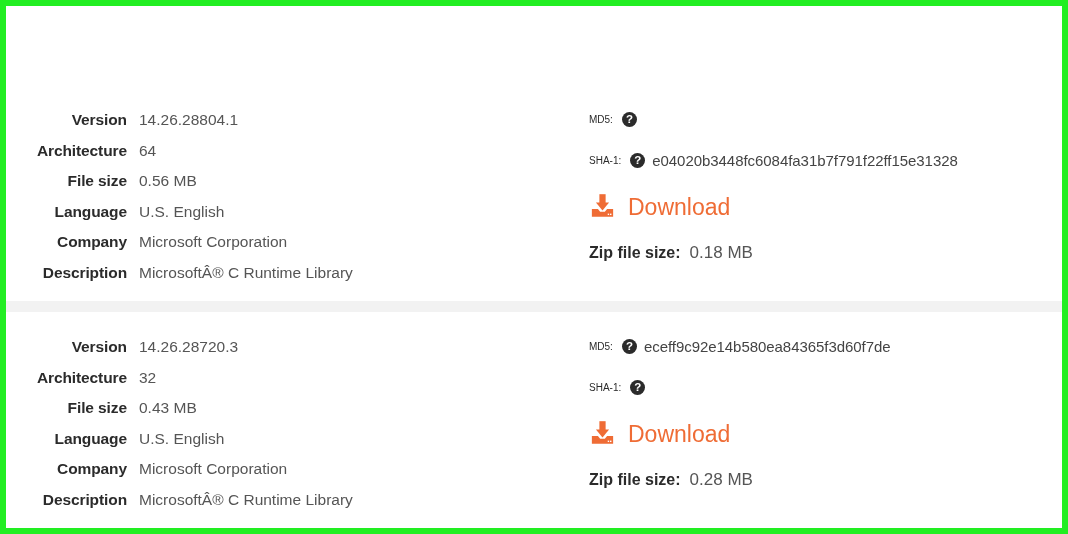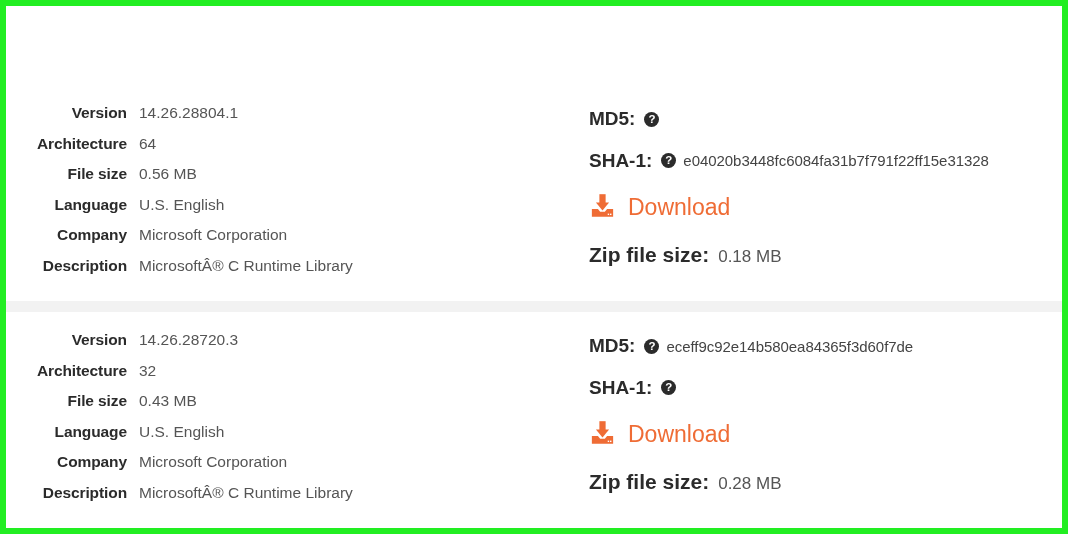"14.26.28804.1" .detail-value { margin-top: none -> 7px }
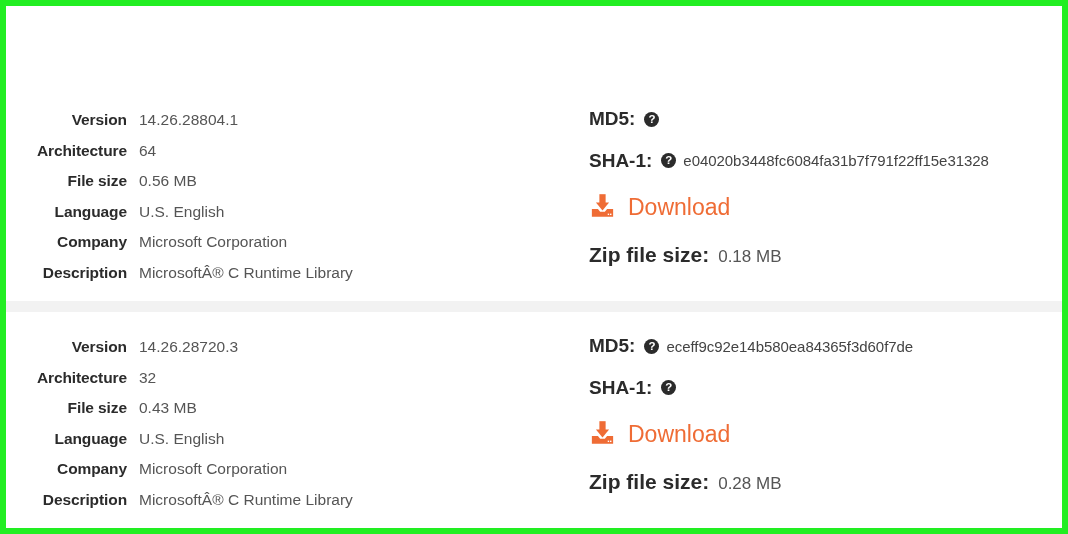"MD5:" .hash-label { font-size: 19px -> 10px; font-weight: bold -> normal }
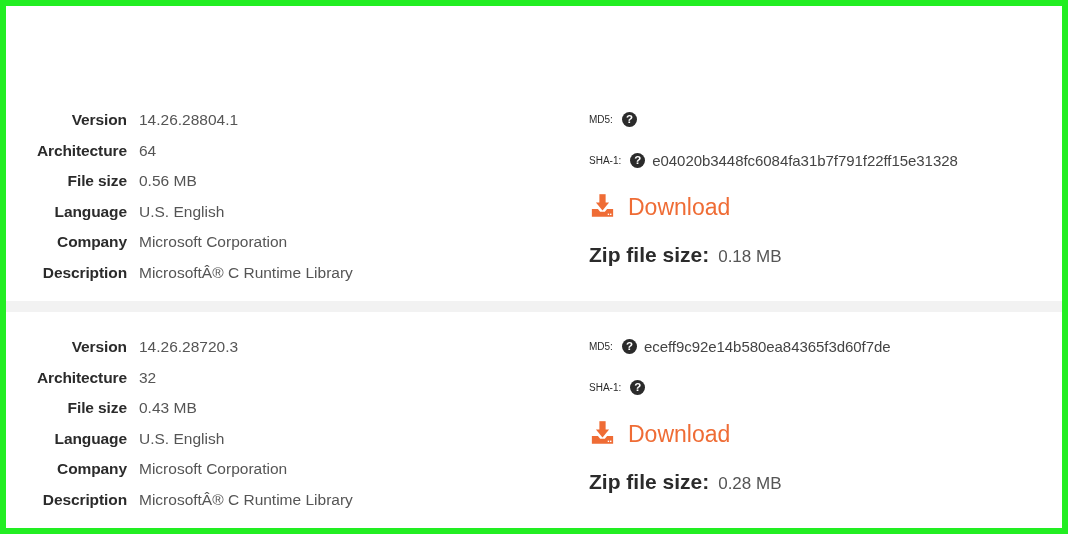"Zip file size:" .zipsize-label { font-size: 21px -> 16px }
